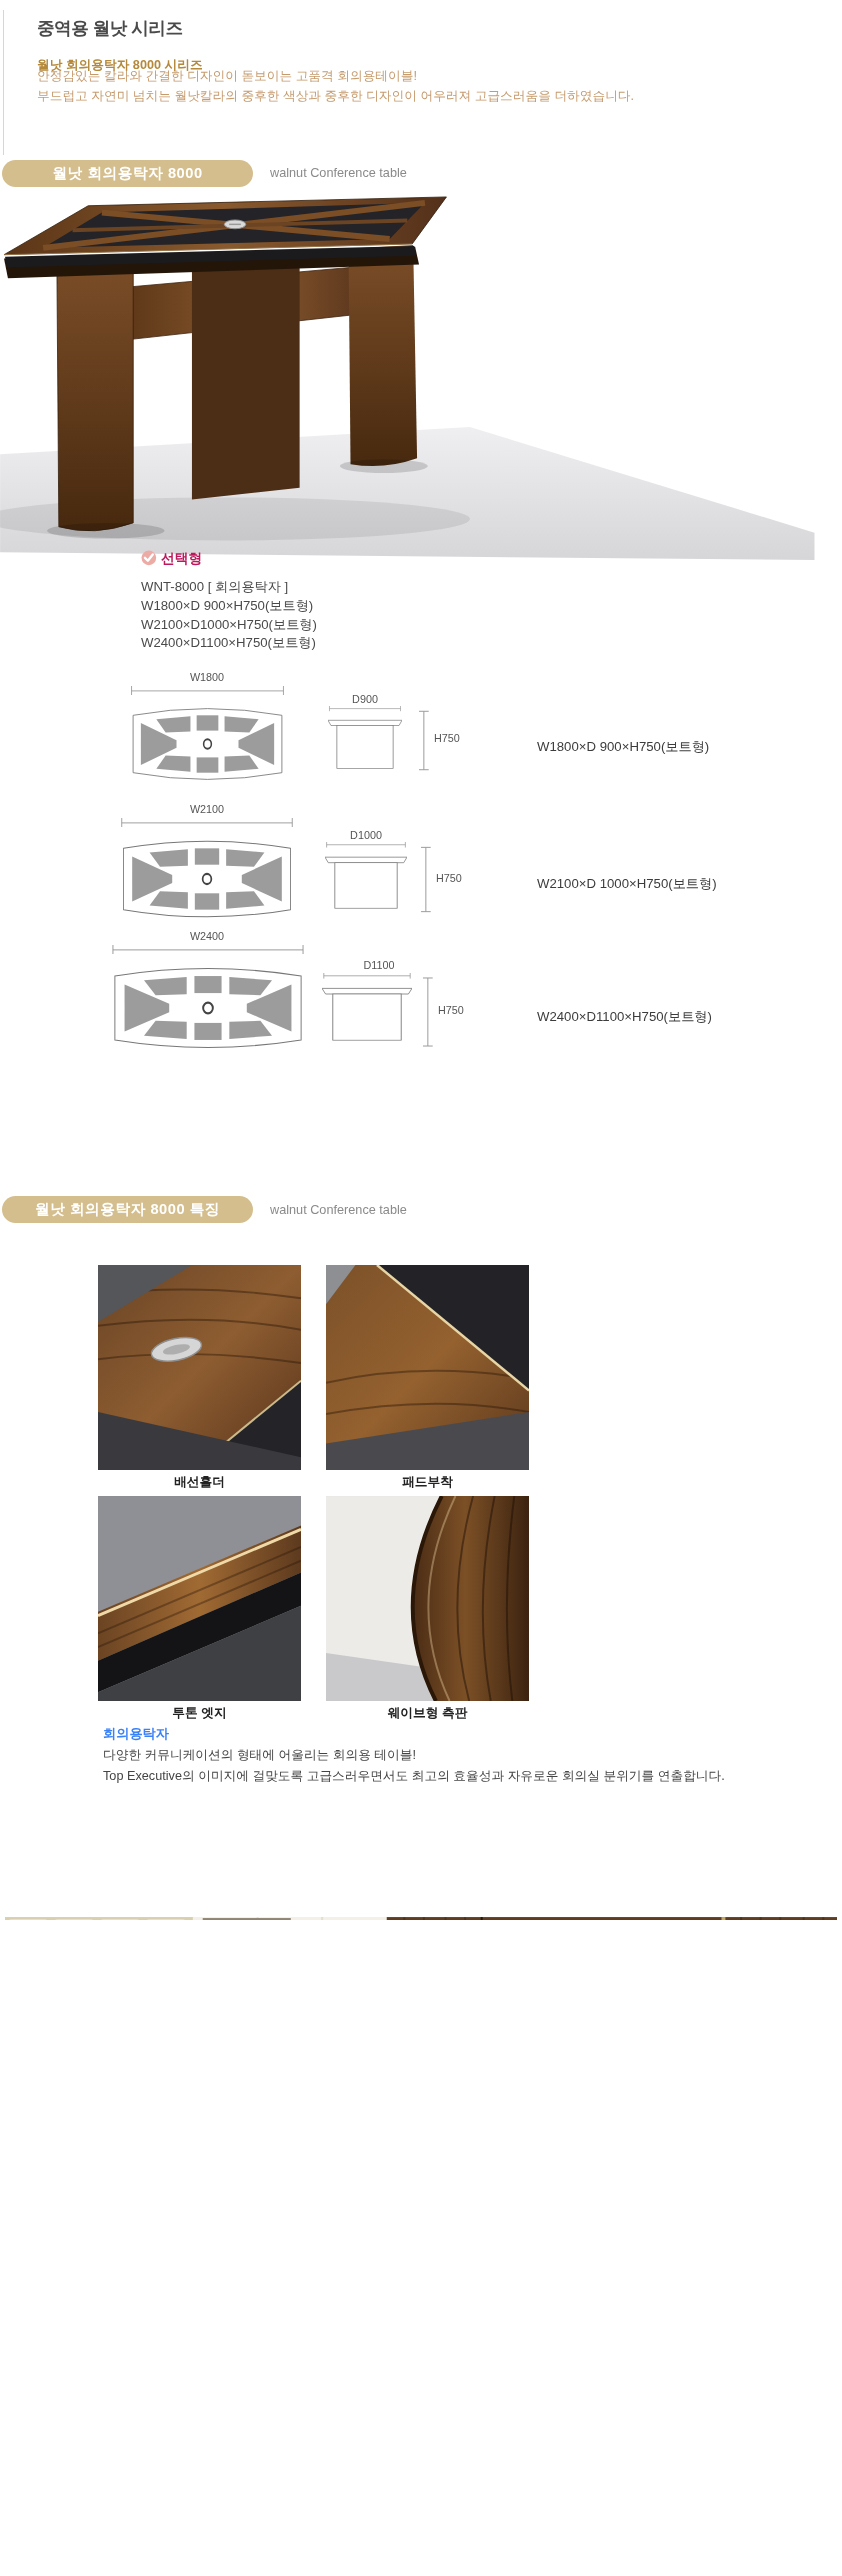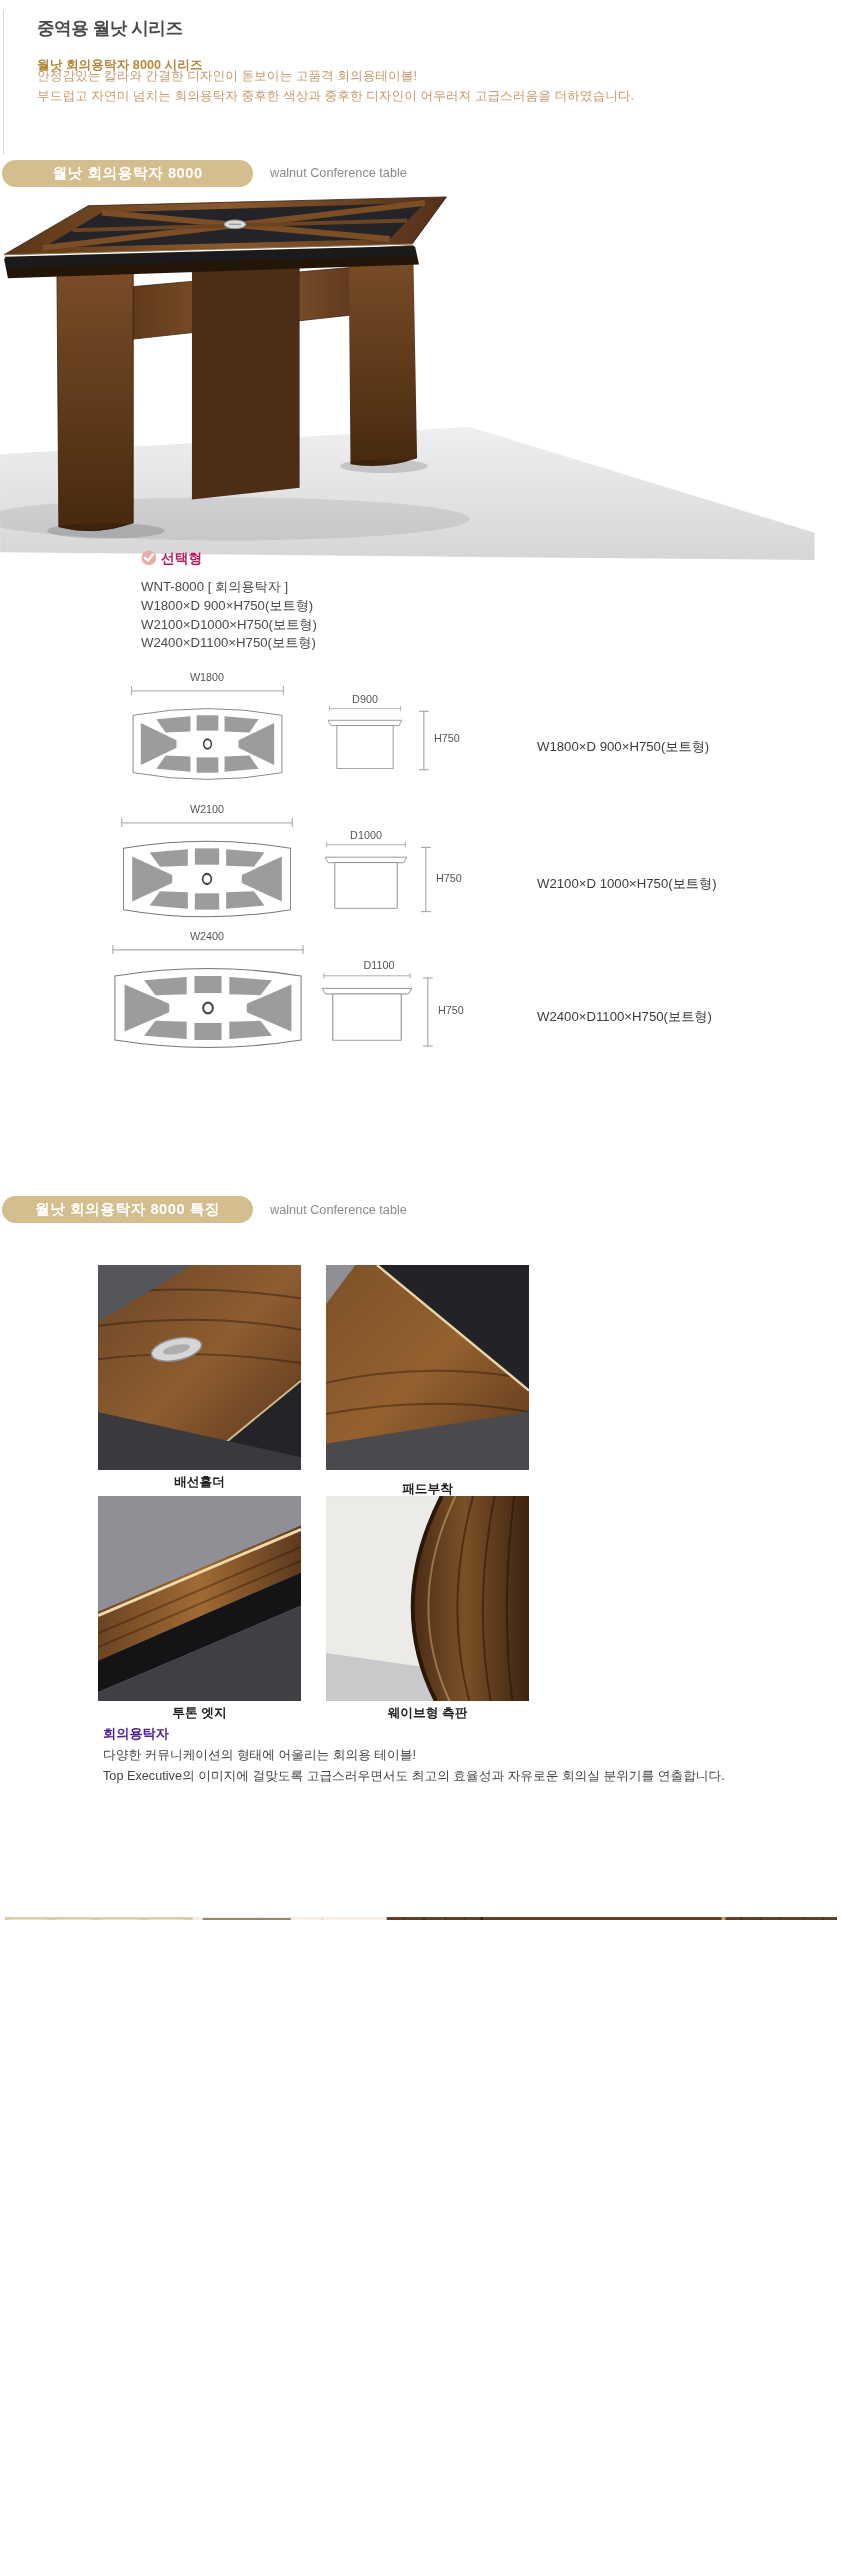"부드럽고 자연미 넘치는 회의용탁자 중후한" div.abs { text: 회의용탁자 -> 월낫칼라의 }
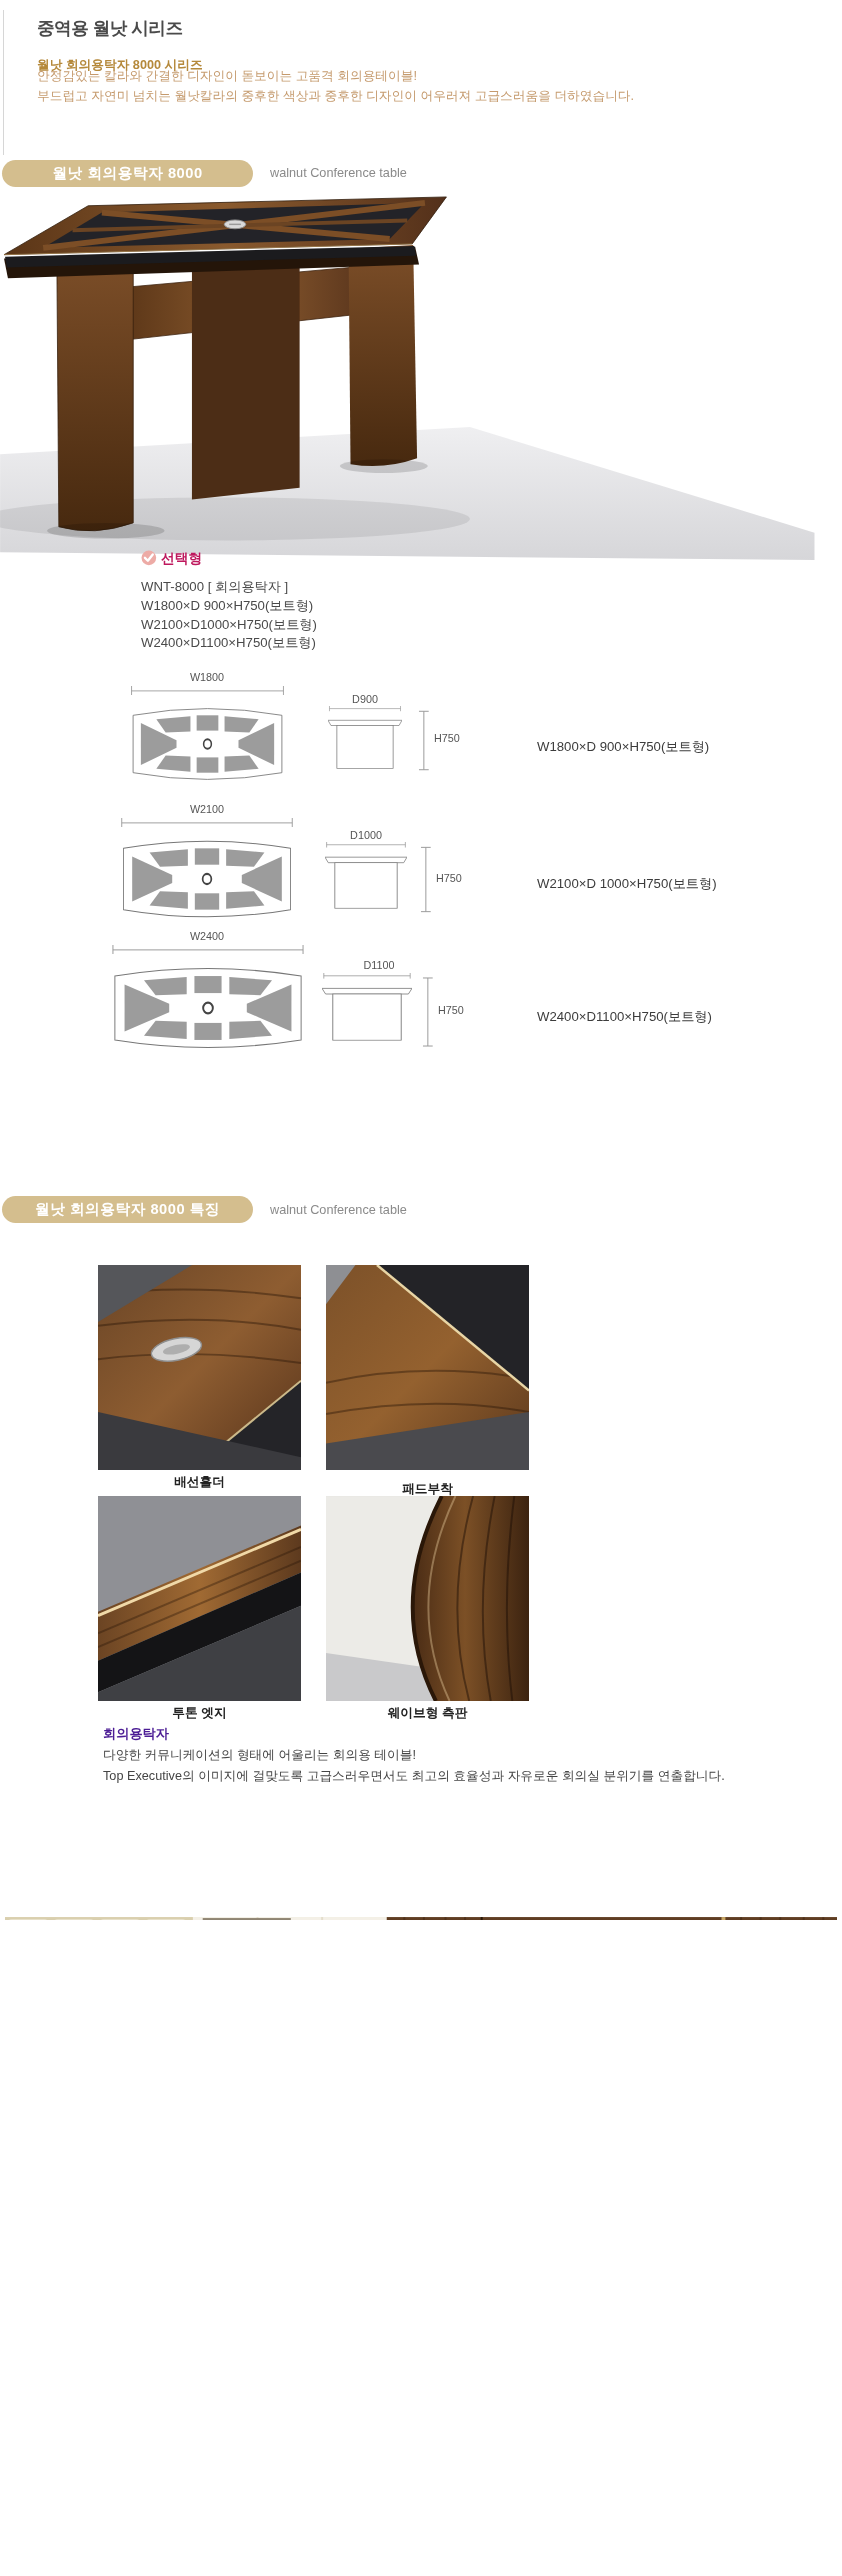"패드부착" div.feat-cap { margin-top: 7px -> none }
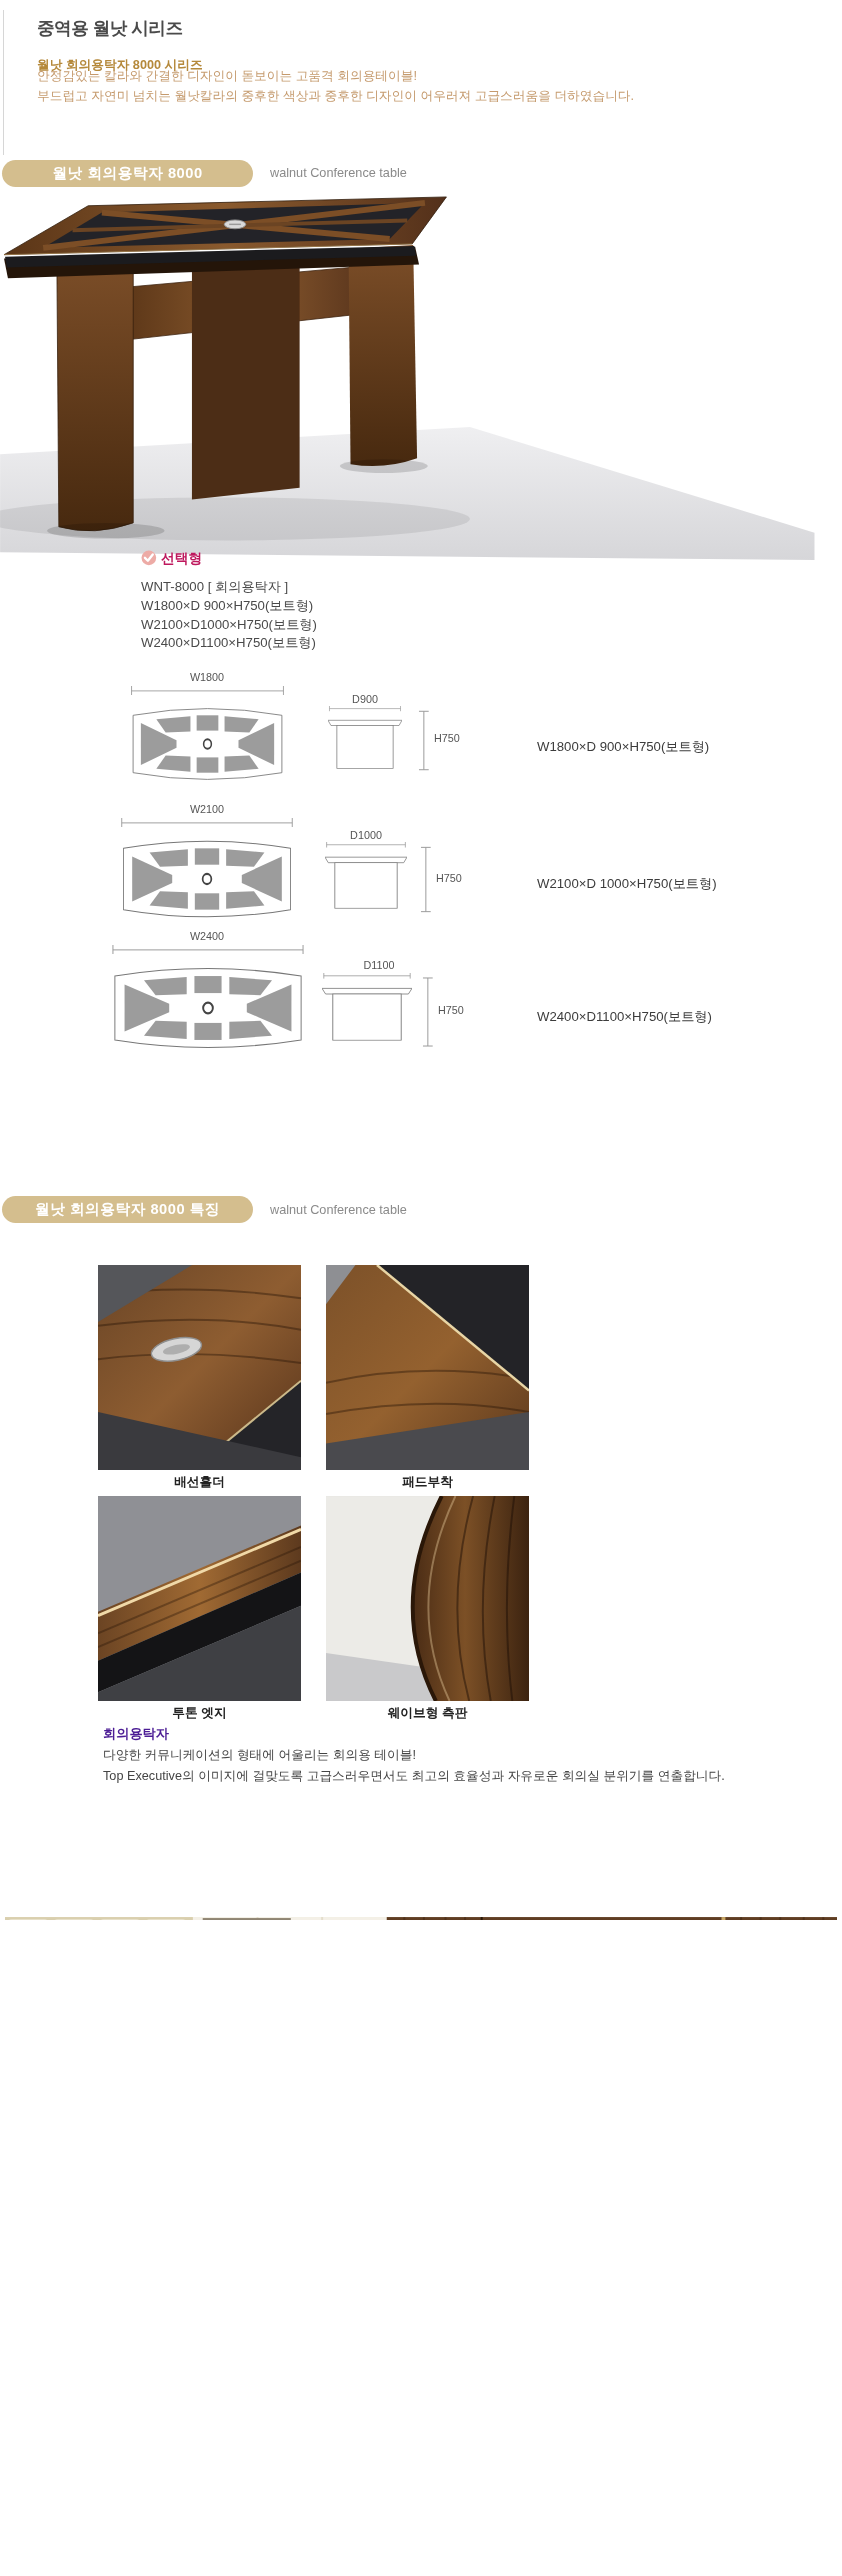"회의용탁자" .close-head { color: #4c1d95 -> #3b82f6 }
